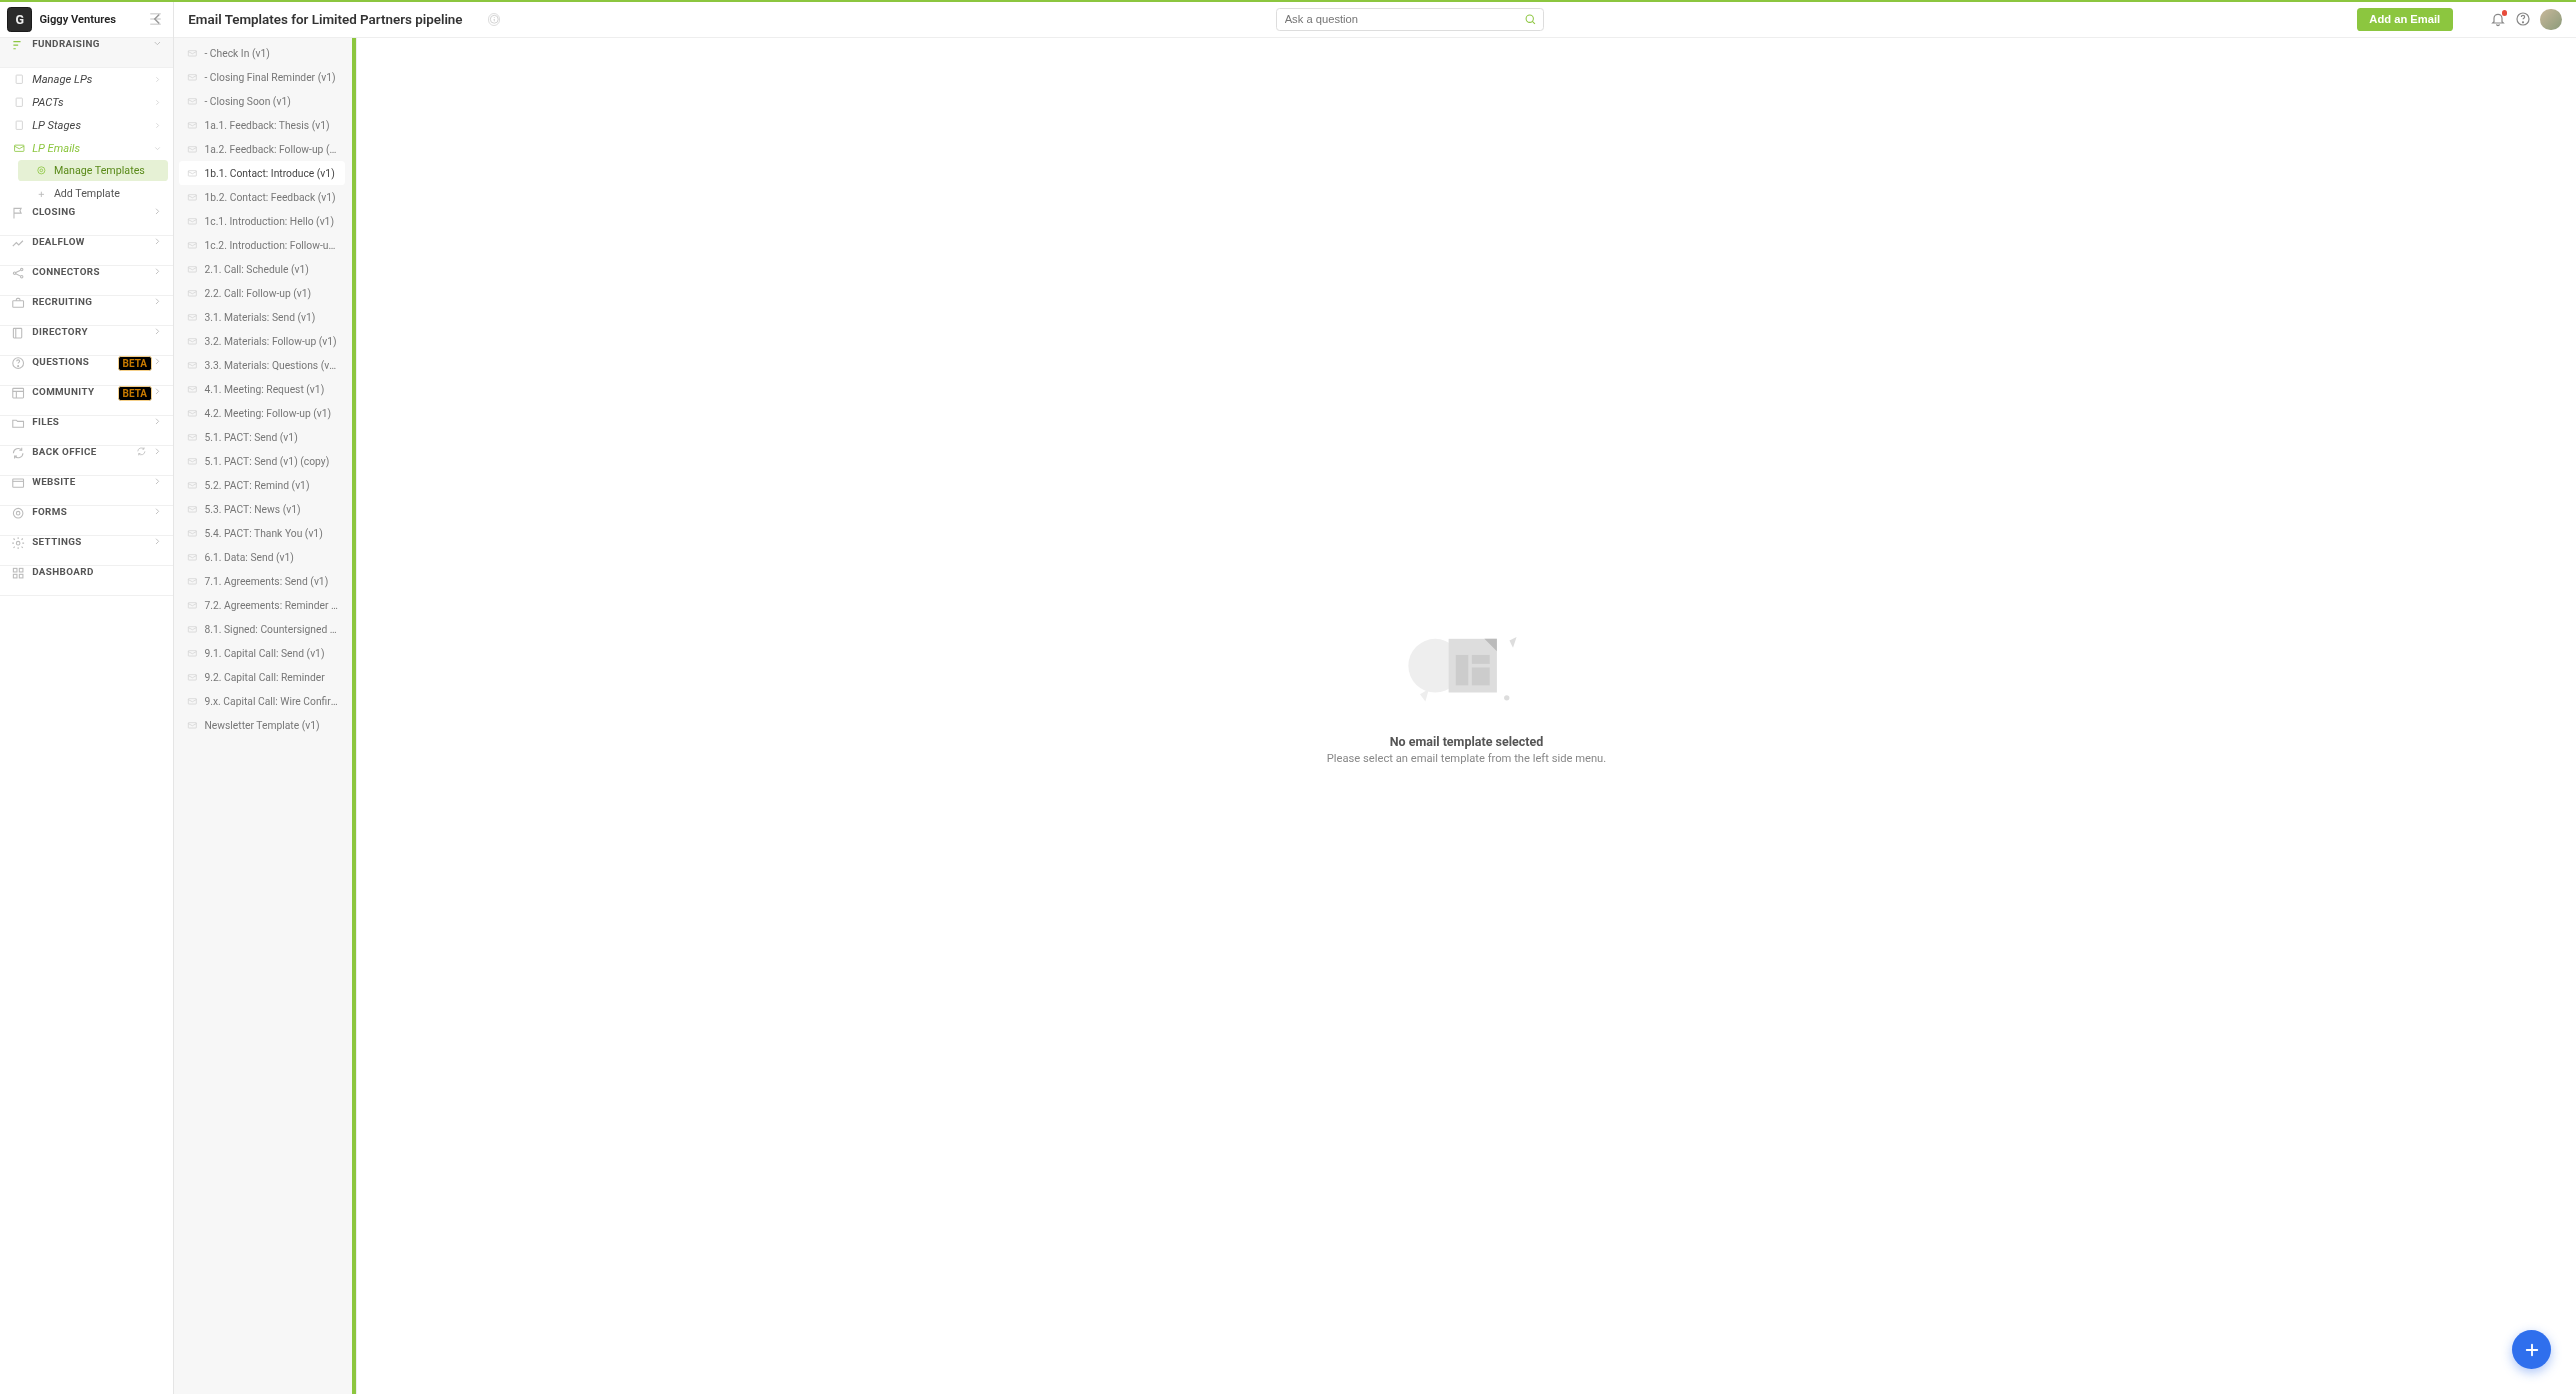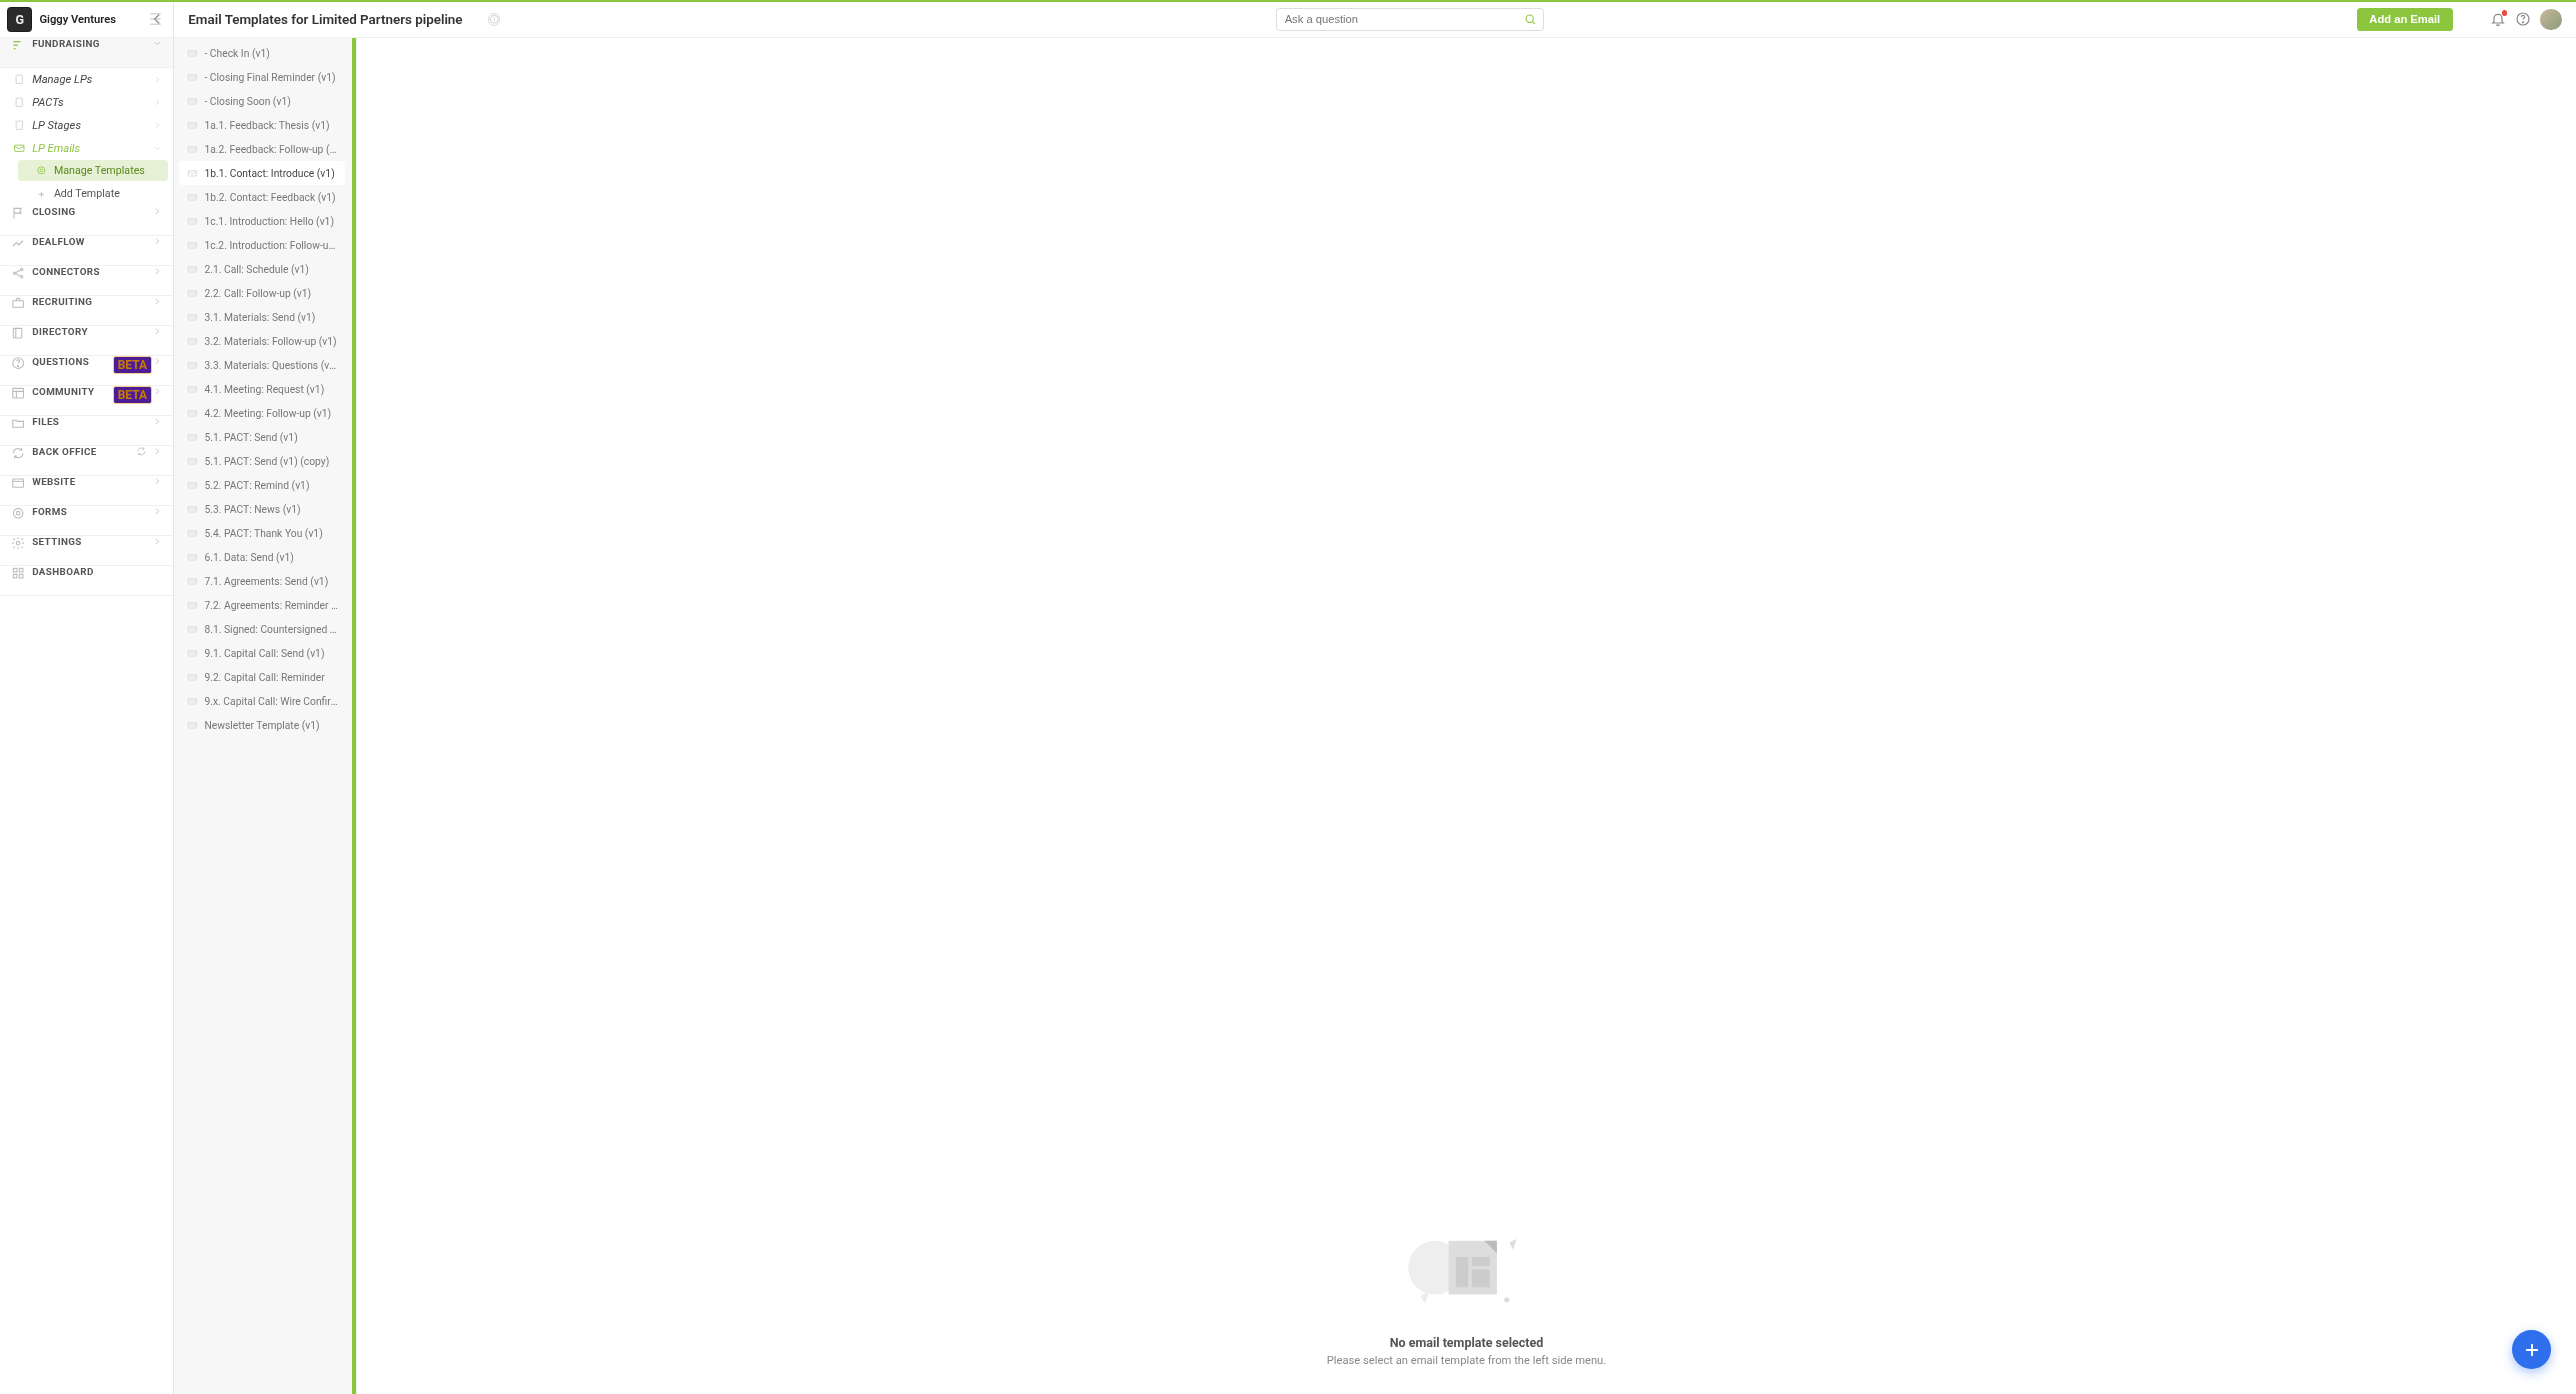"BETA" .badge { background: #4c1d95 -> #000000; font-size: 12px -> 10px }
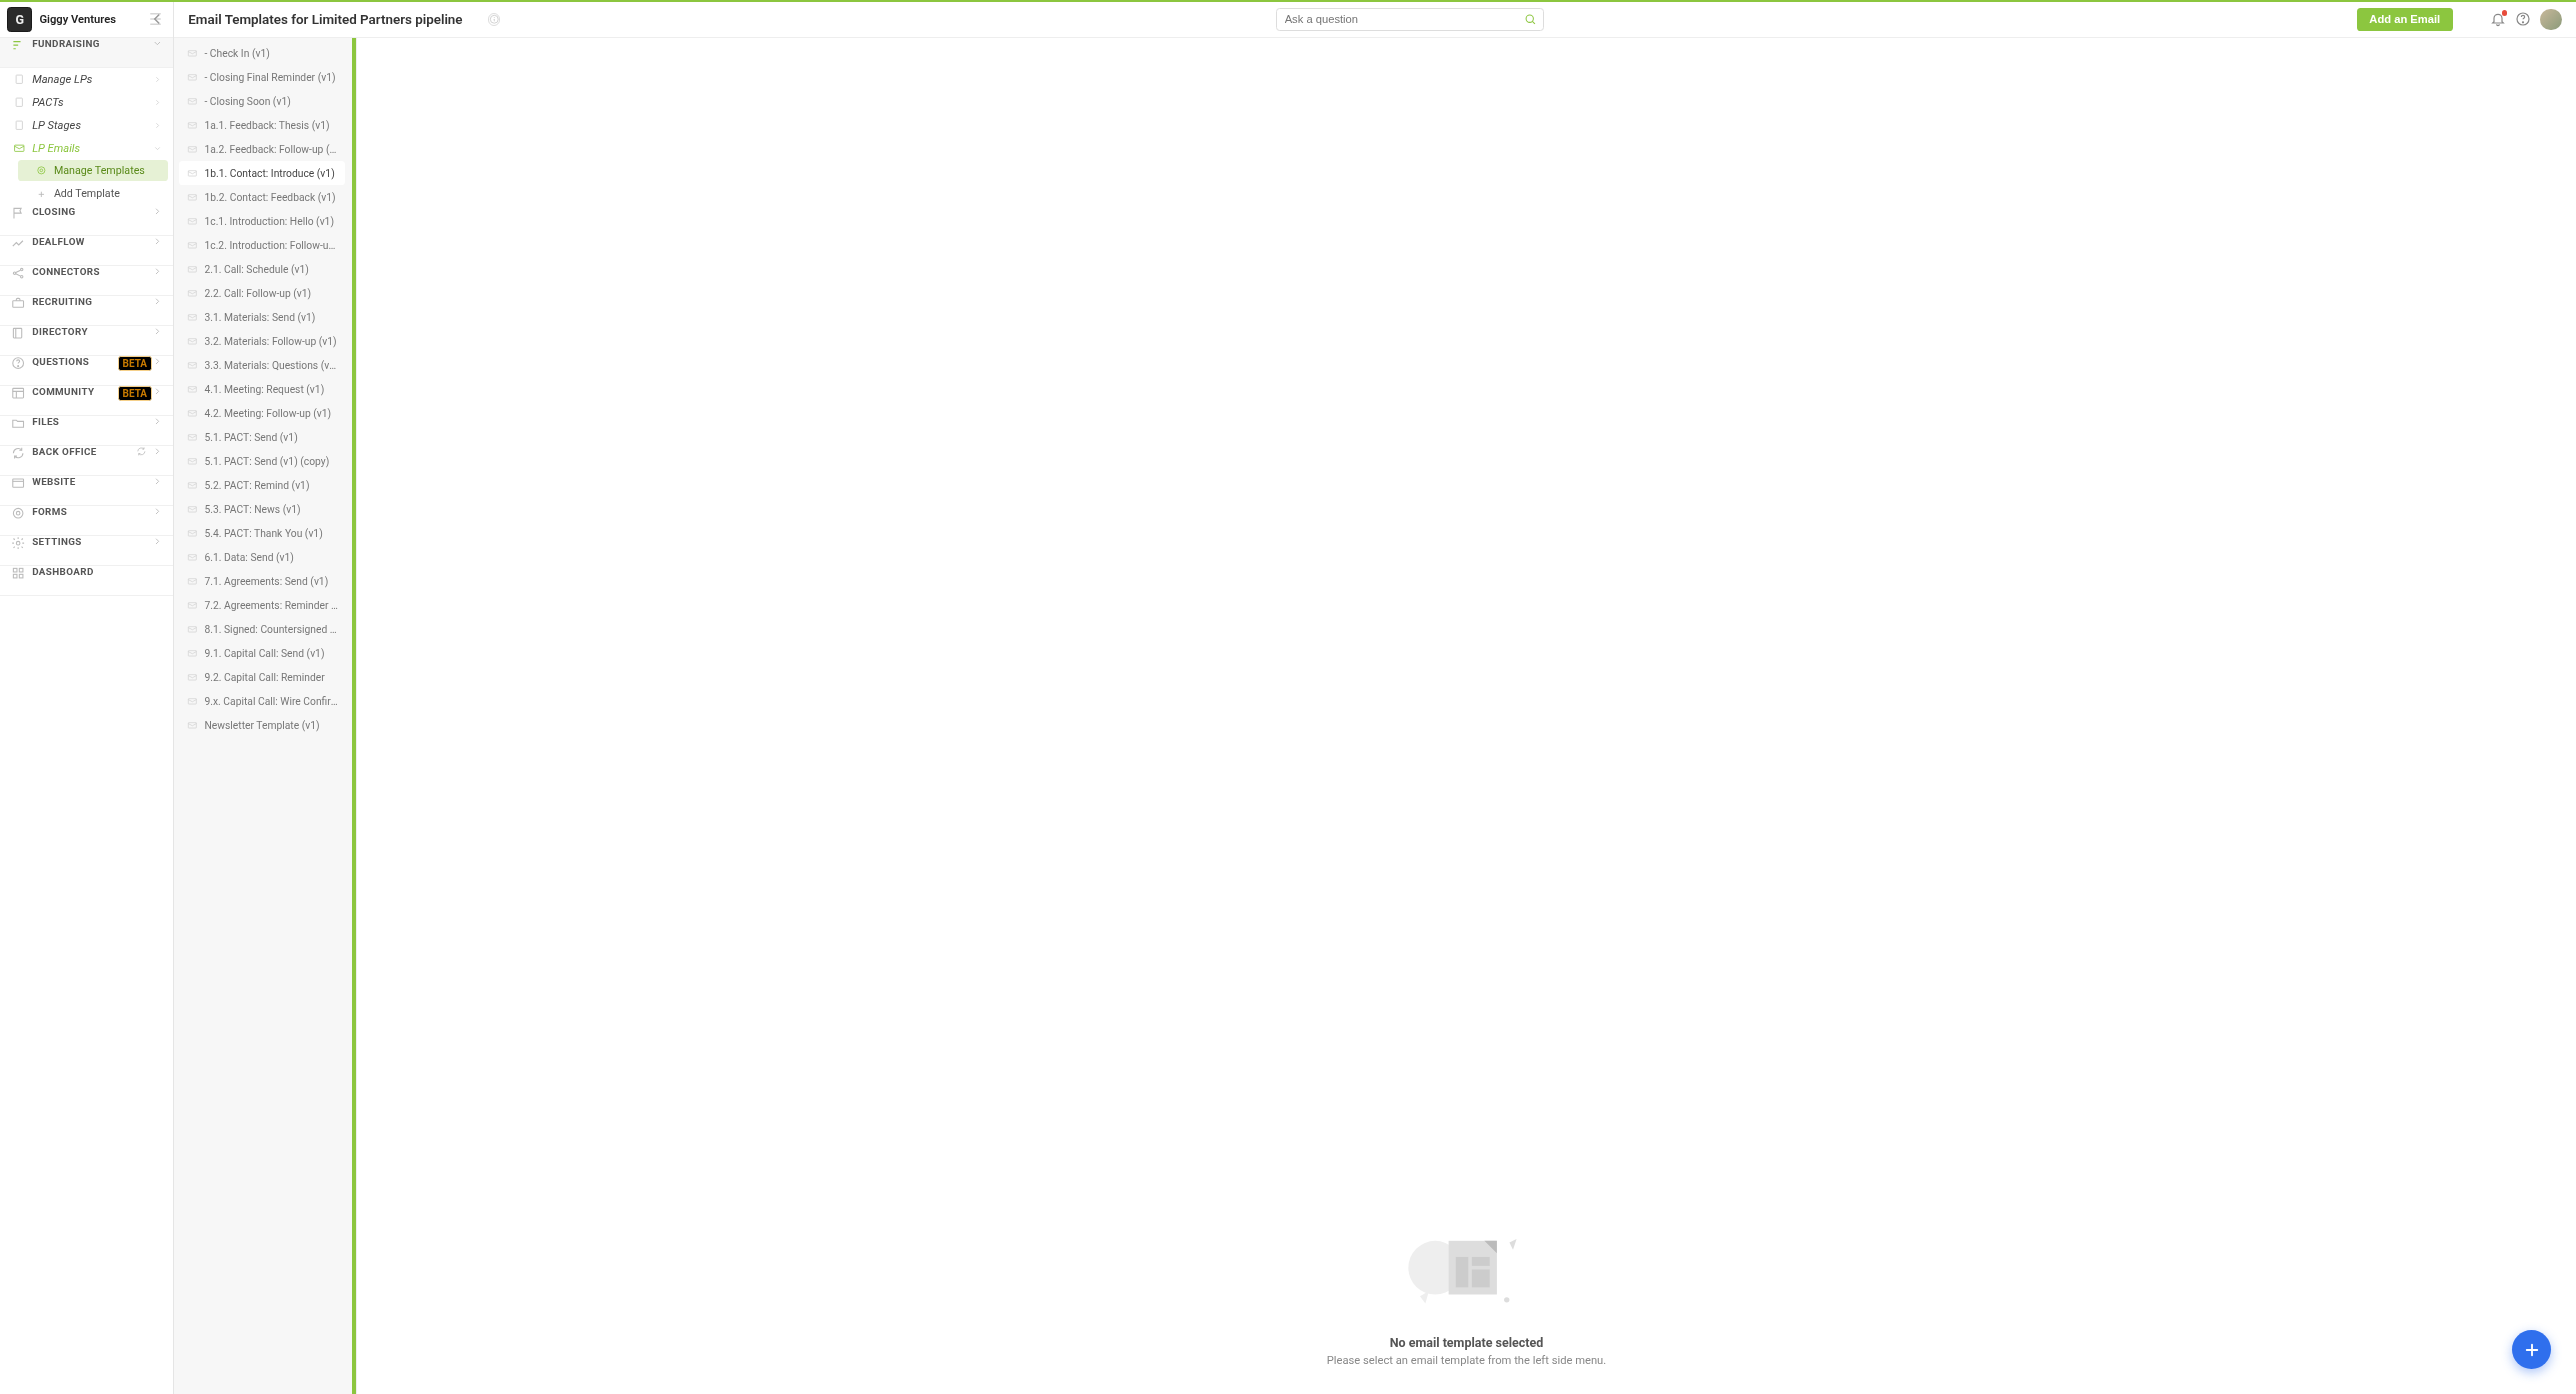"No email template selected" .content { align-items: flex-end -> center }
